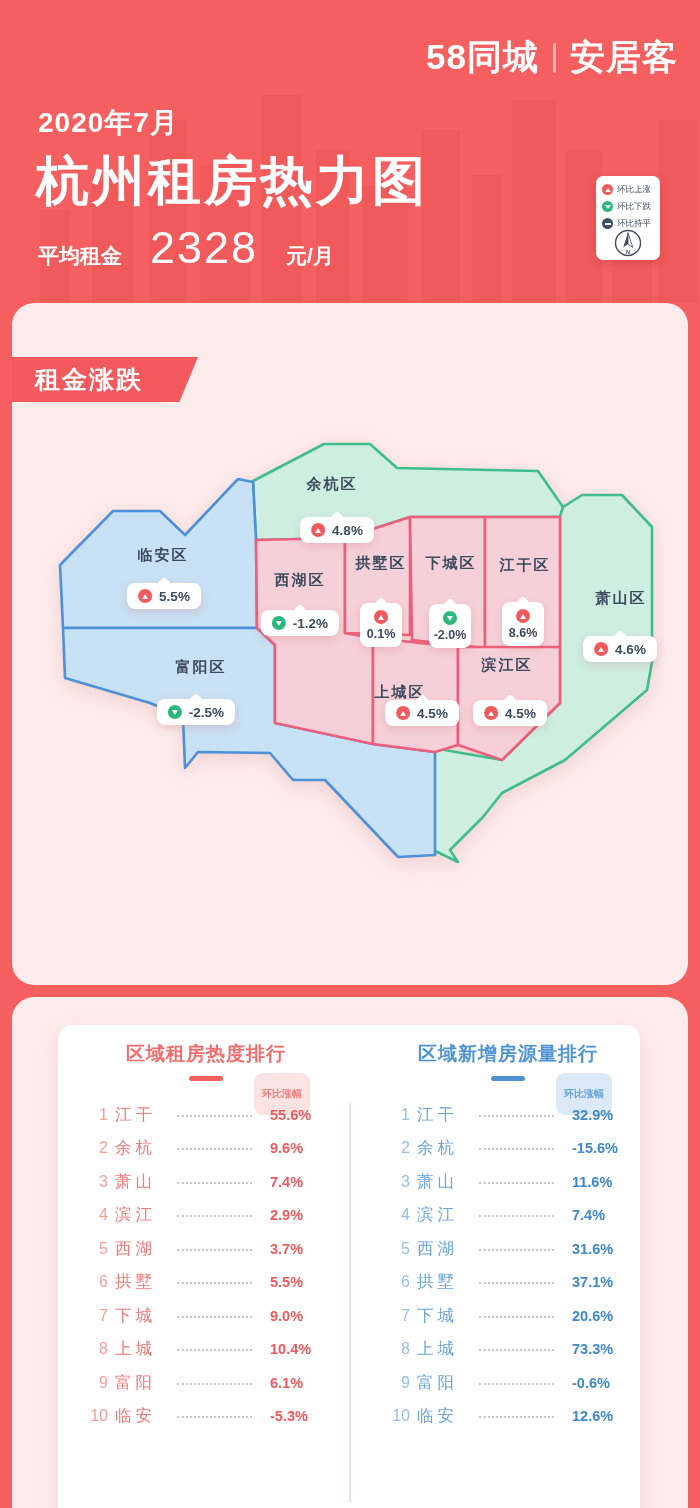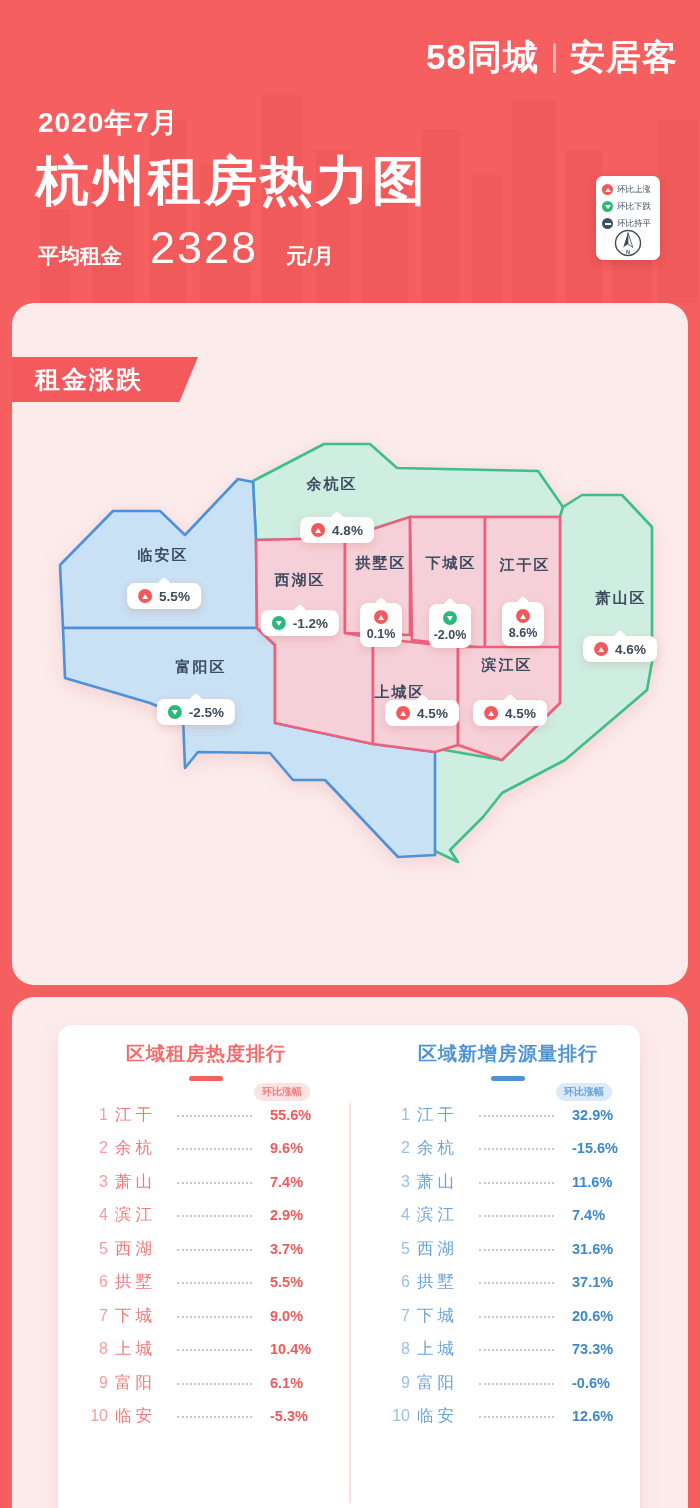"环比涨幅" .rank-pill { padding: 2px 8px -> 14px 8px; top: 42px -> 32px }
